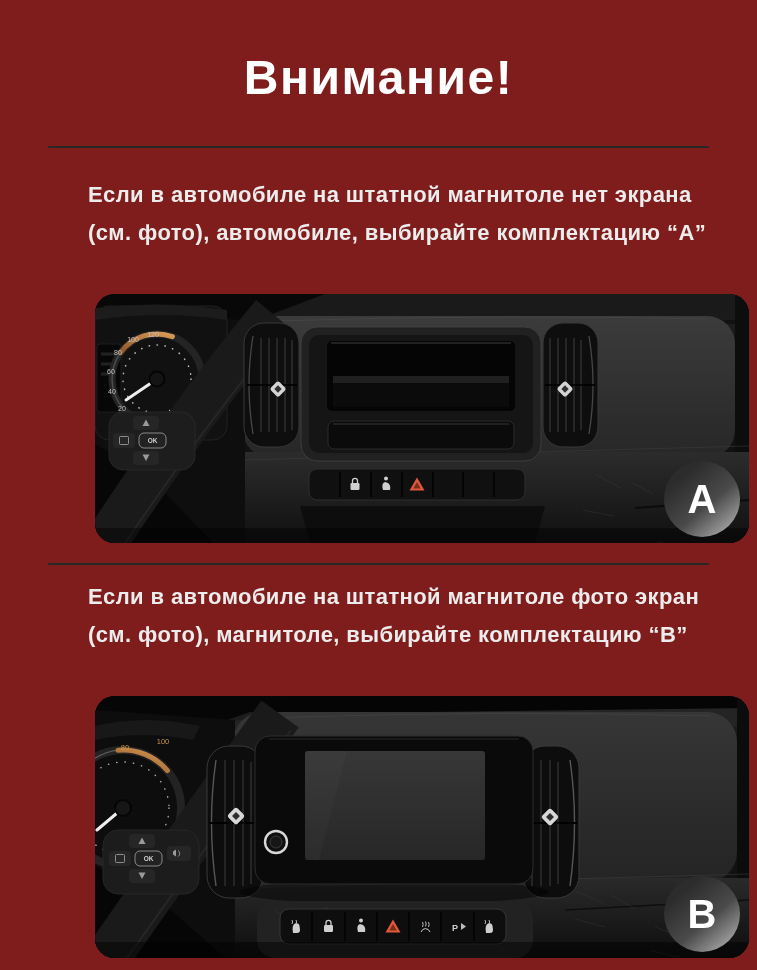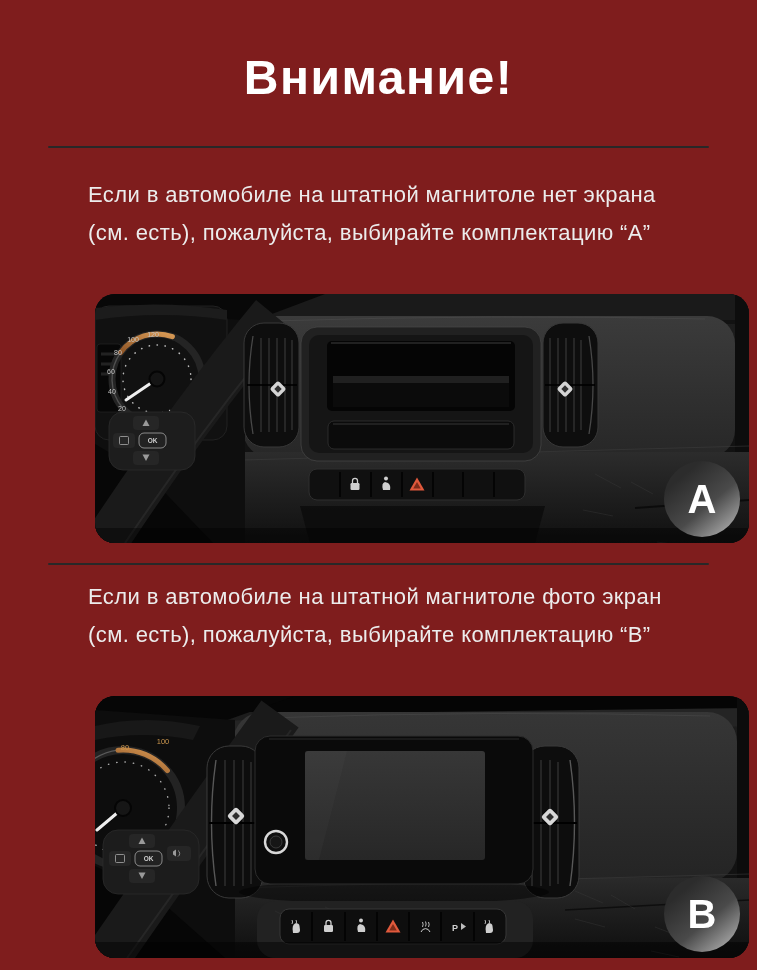"Если в автомобиле на штатной" .para { font-weight: 400 -> 700 }
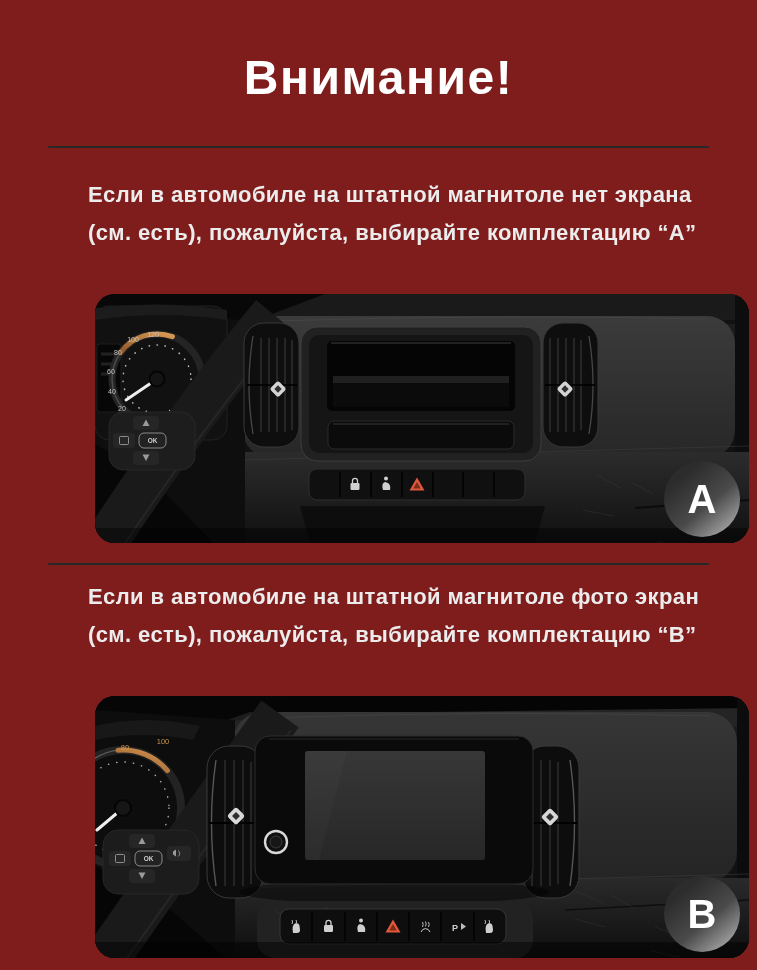"(см. есть), пожалуйста, выбирайте комплектацию “А”" span { text: есть), пожалуйста -> фото), автомобиле }
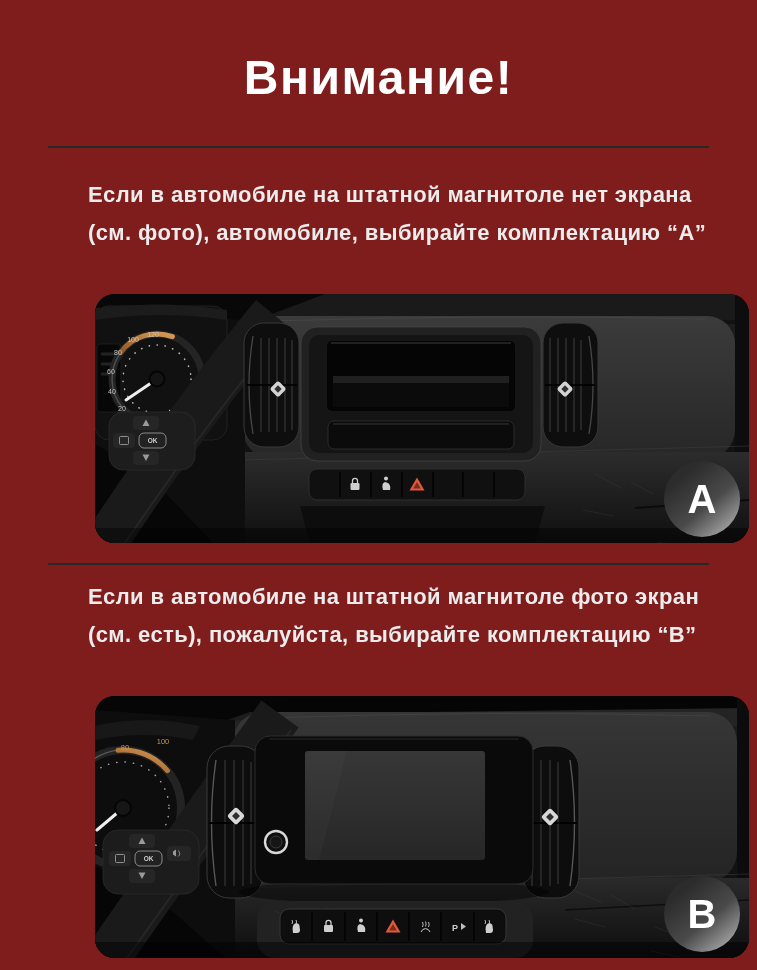"(см. есть), пожалуйста, выбирайте" span { text: есть), пожалуйста -> фото), магнитоле }
